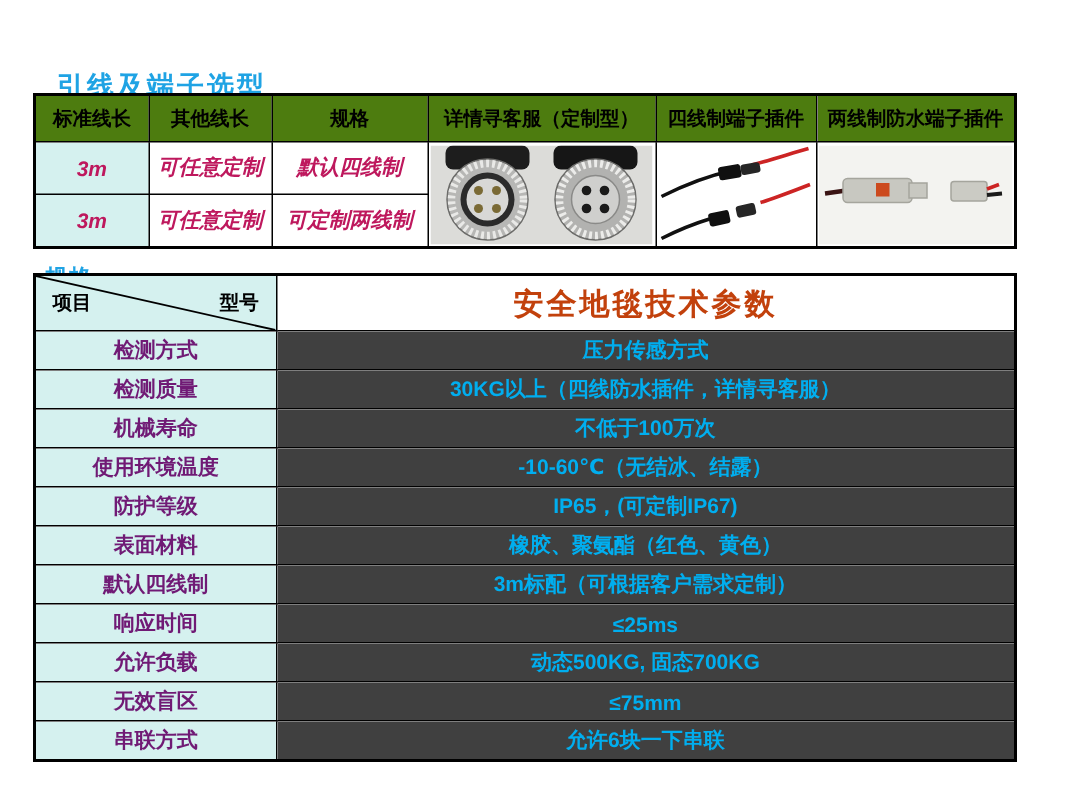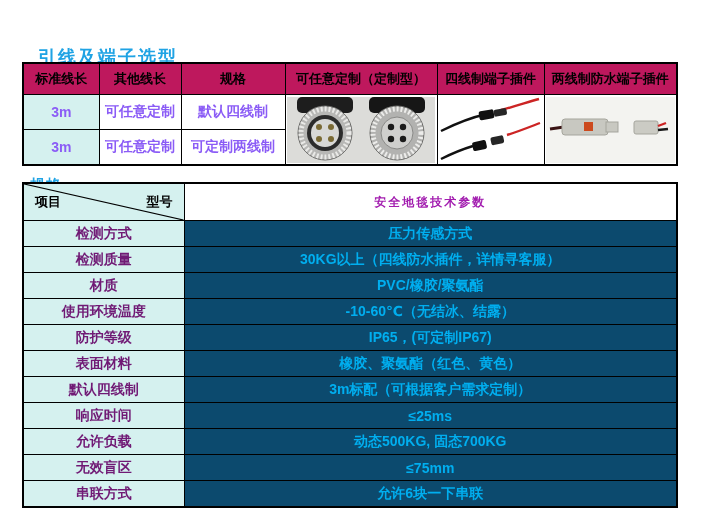"标准线长" .t1 th { background: #be185d -> #4d7c0f }
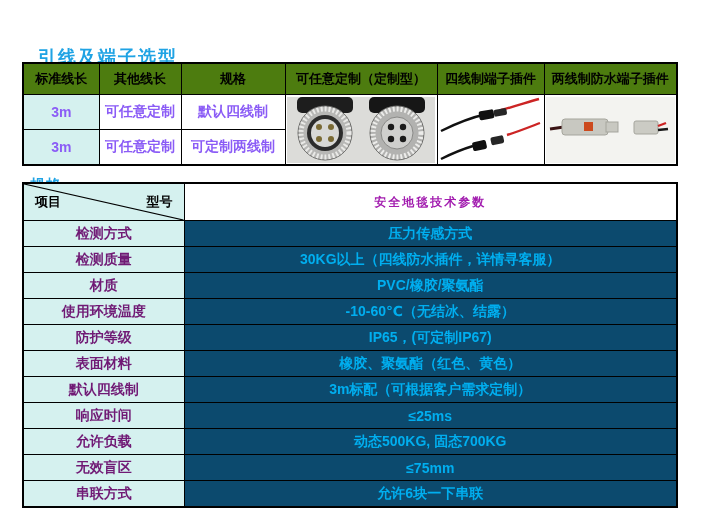"可任意定制（定制型）" th { text: 可任意定制 -> 详情寻客服 }
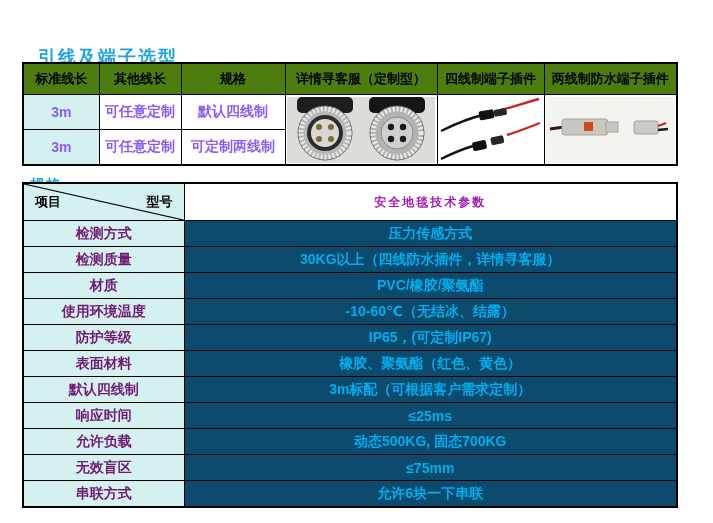"3m" .t1 td { color: #8b5cf6 -> #be185d; font-style: none -> italic }
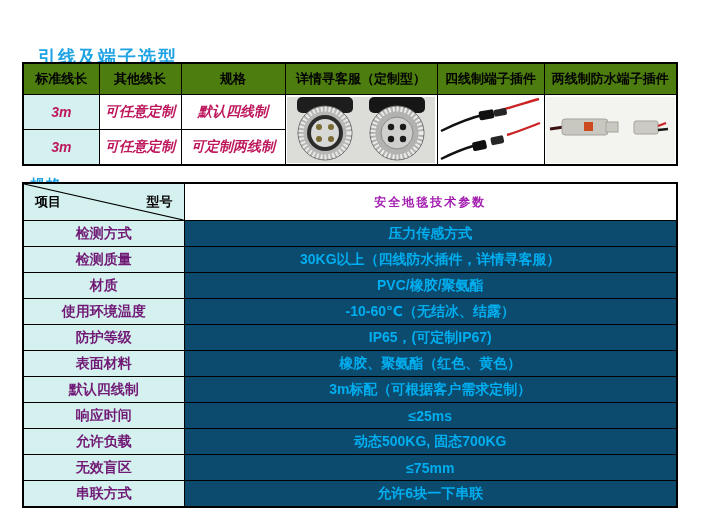"安全地毯技术参数" .t2 .hval { color: #a21caf -> #c2410c; font-size: 12px -> 20px }
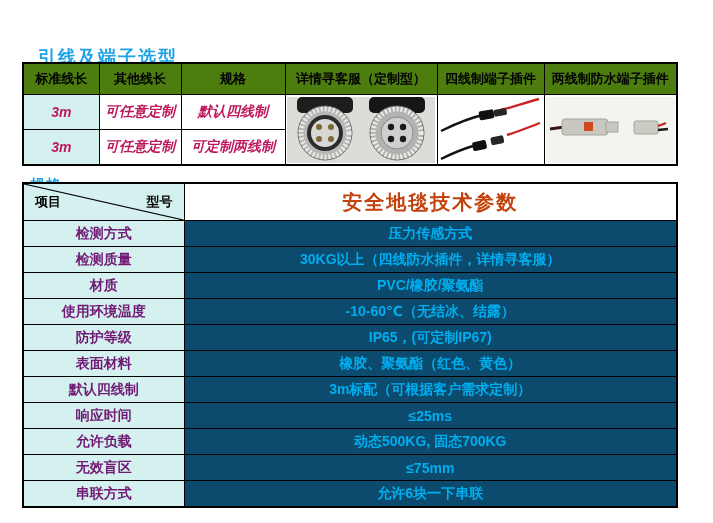"压力传感方式" .t2 td.val { background: #0c4a6e -> #404040 }
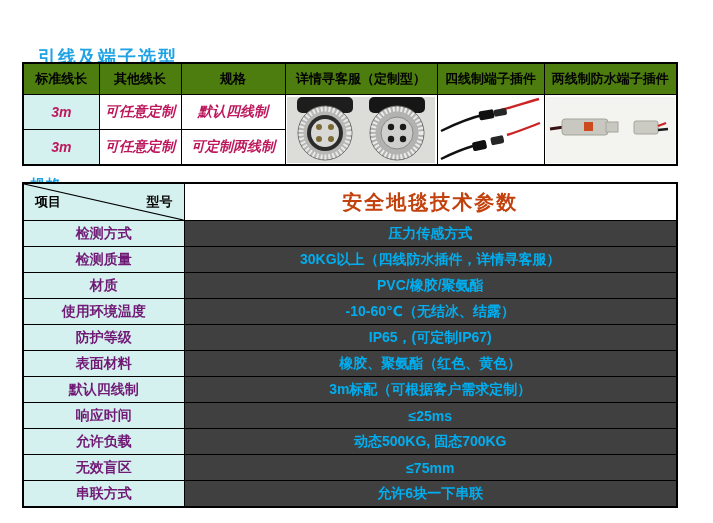"机械寿命" tr { html: none -> <tr> <td>机械寿命</td> <td>不低于100万次</td> </tr> }
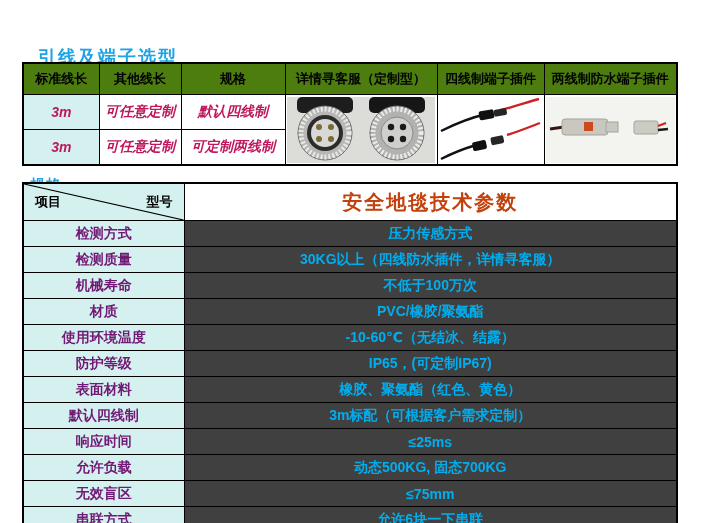"材质" tr { html: <tr> <td>材质</td> <td>PVC/橡胶/聚氨酯</td> </tr> -> none }
